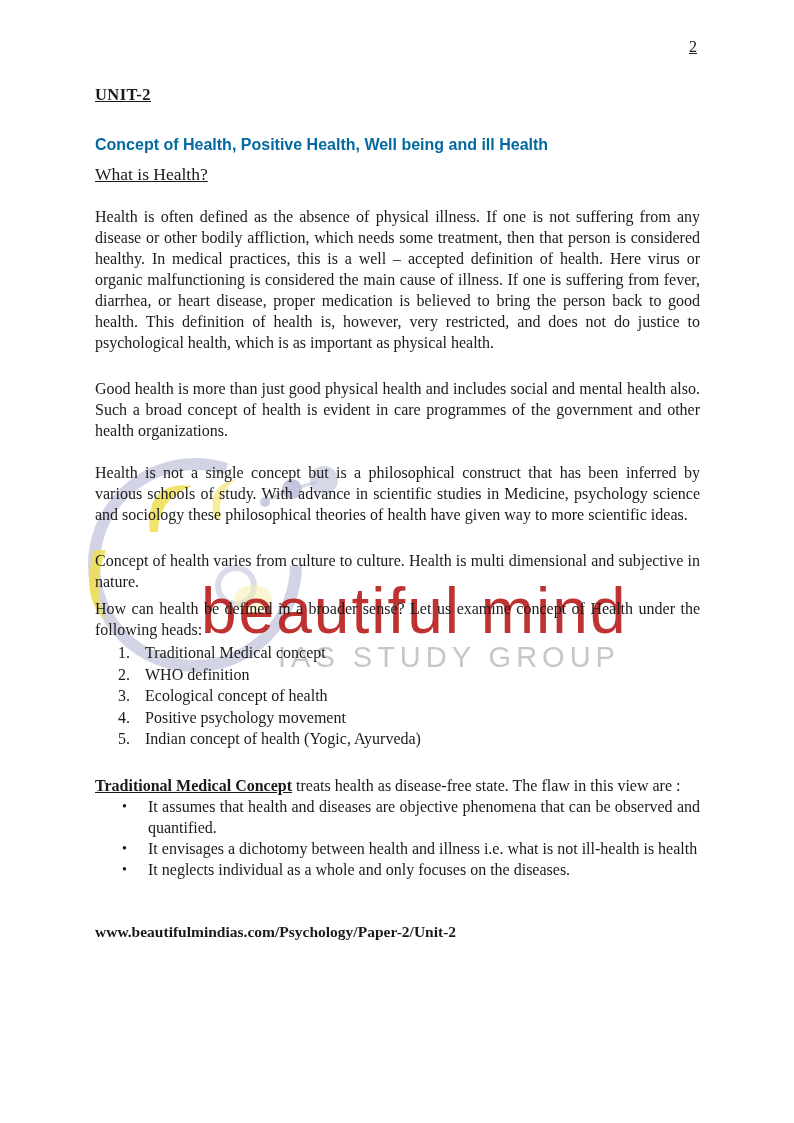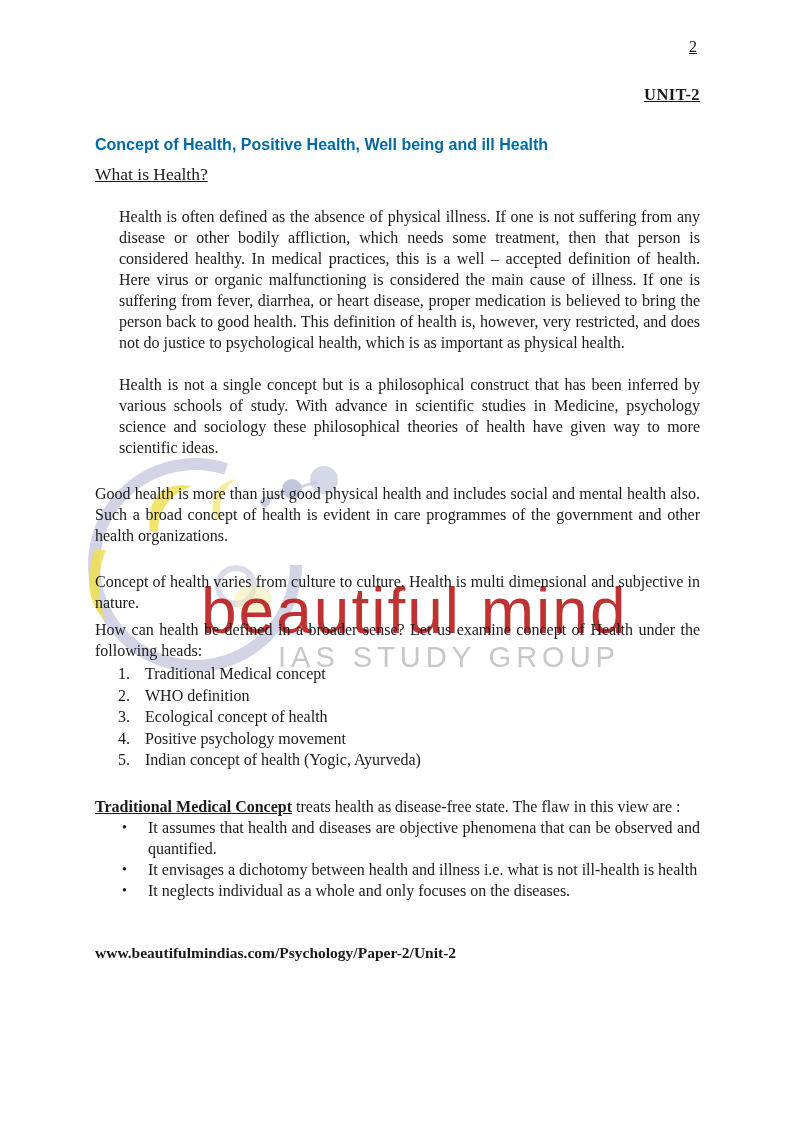"UNIT-2" .title { text-align: right -> left }
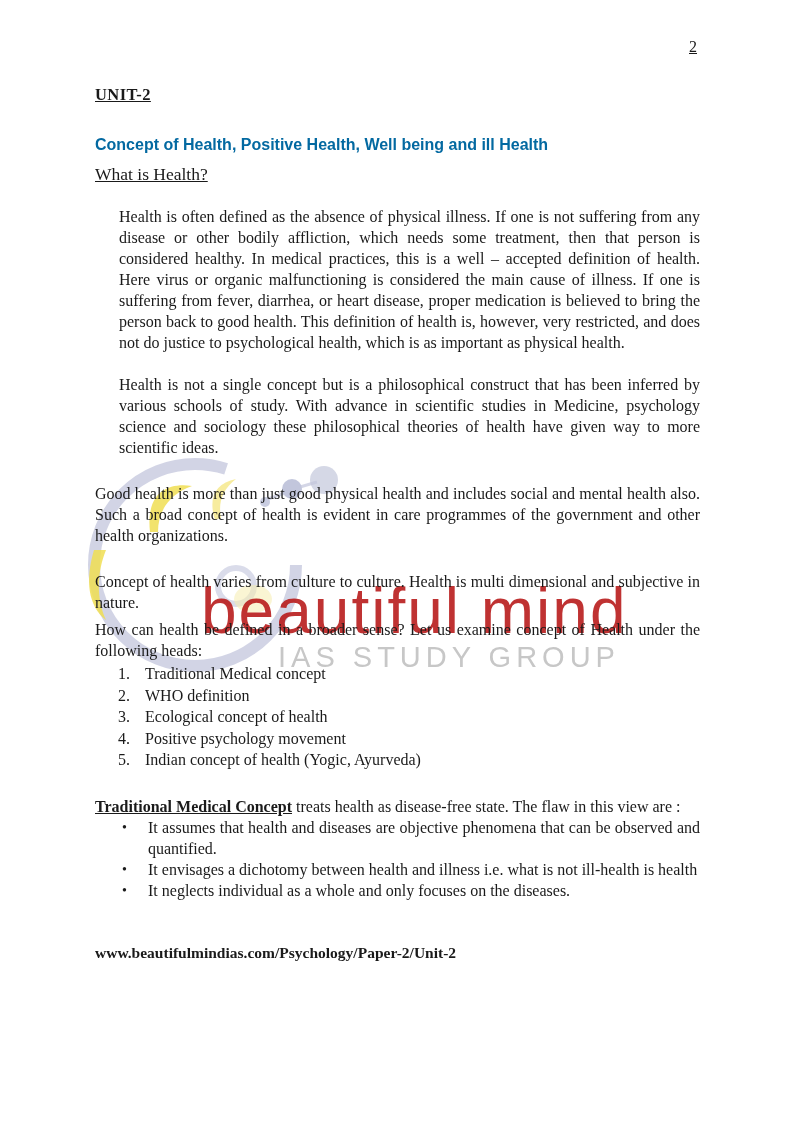"Health is often defined as" p.body.tight { margin-left: 24px -> none }
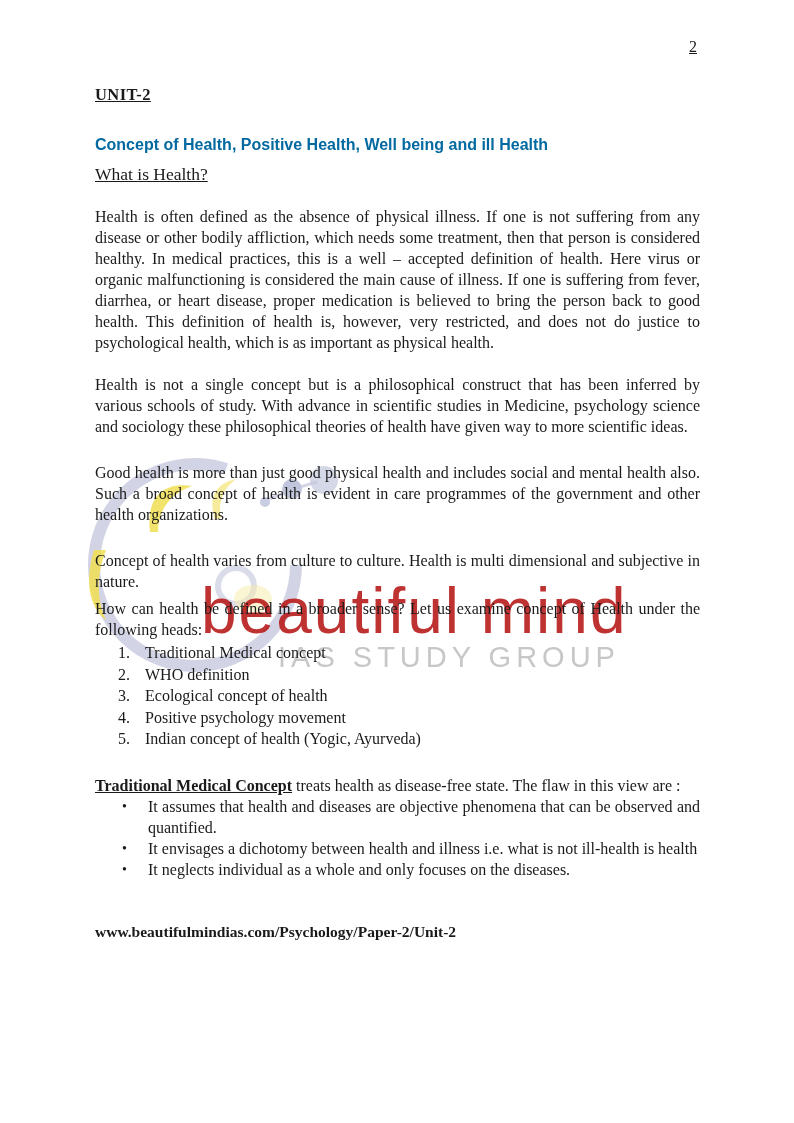"Health is not a single" p.body { order: before "Good health is more than" -> after "Good health is more than" }
